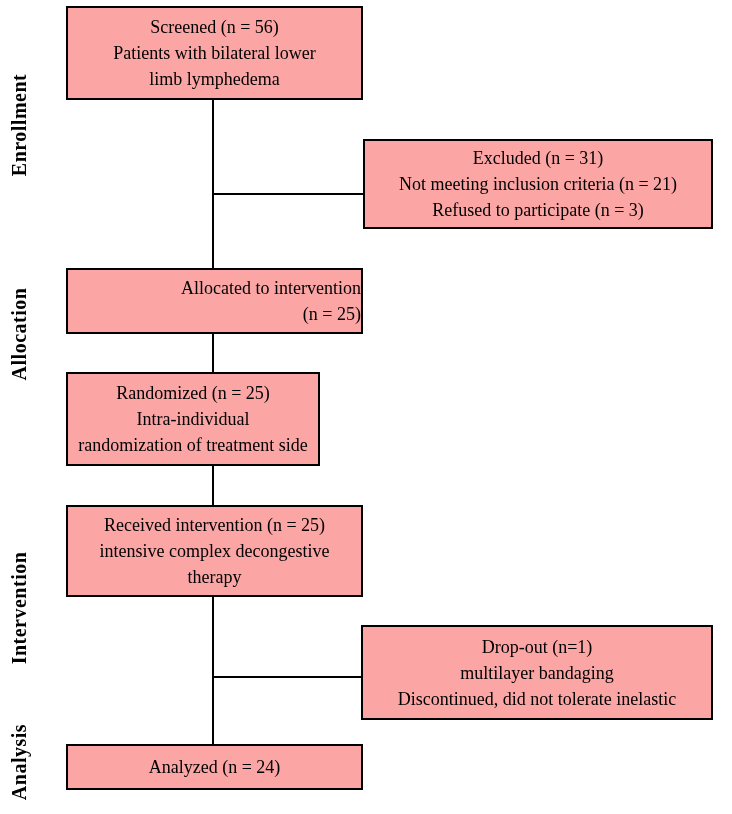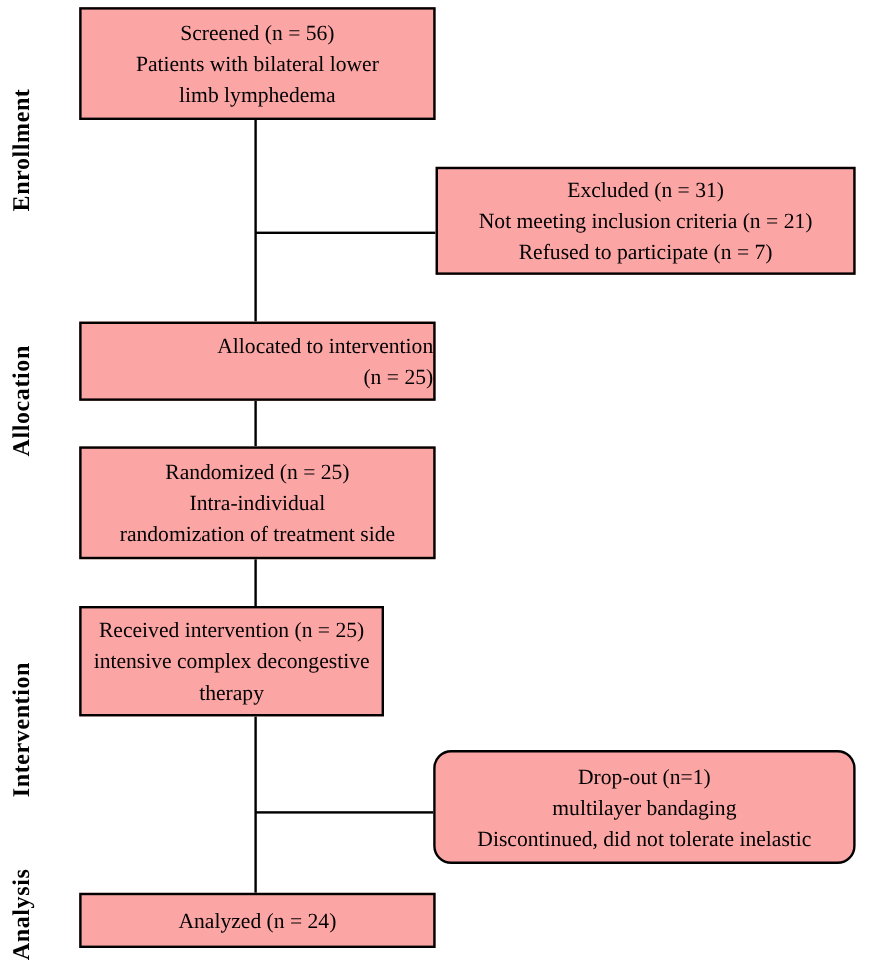"Refused to participate (n =" div.box-line { text: 7 -> 3 }
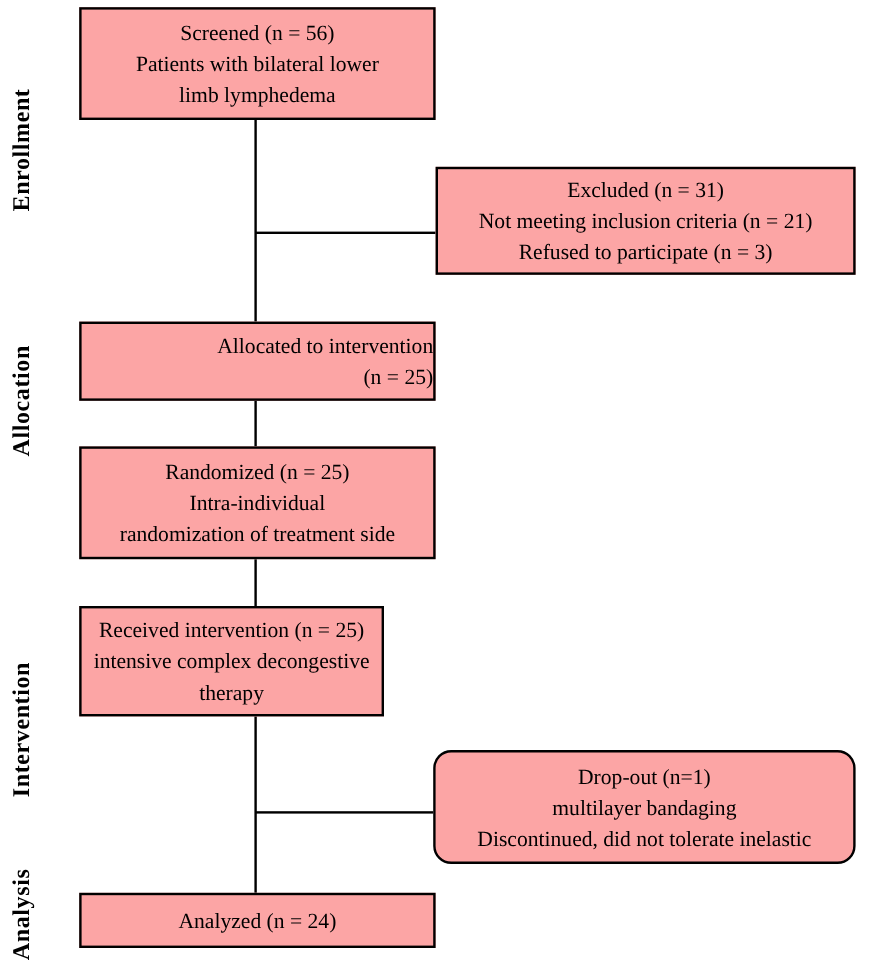"Randomized (n = 25)" #box-randomized { width: 297px -> 254px }
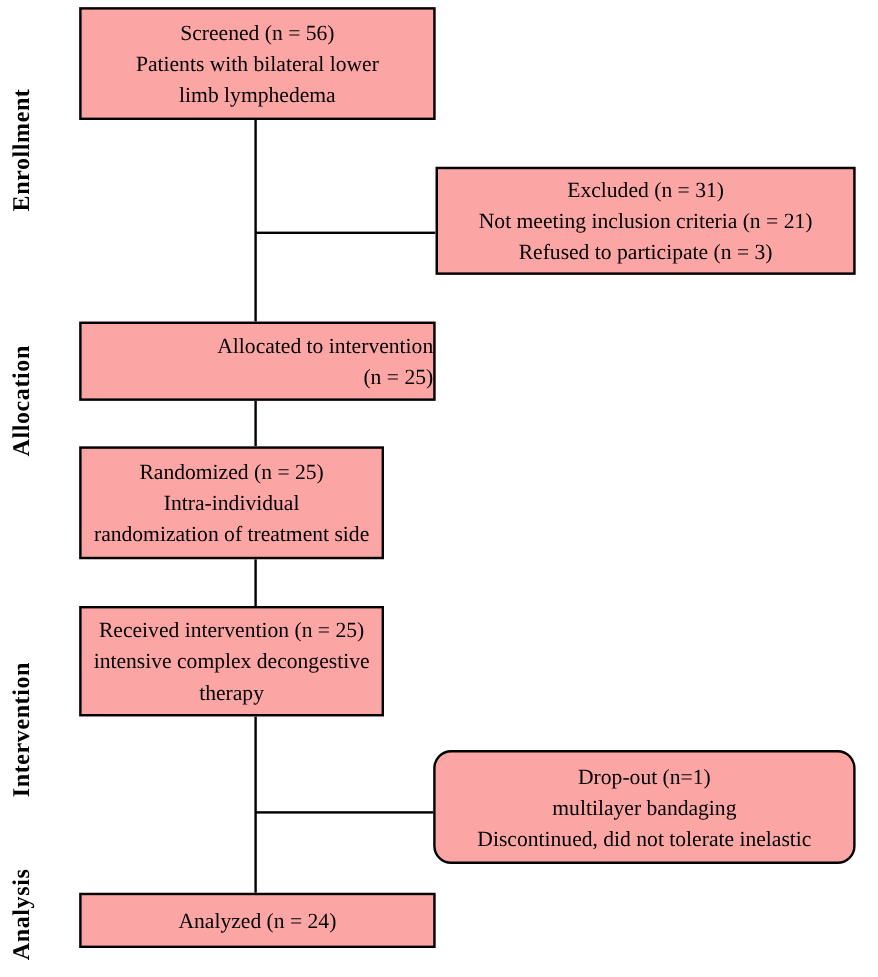"Received intervention (n = 25)" #box-received { width: 254px -> 297px }
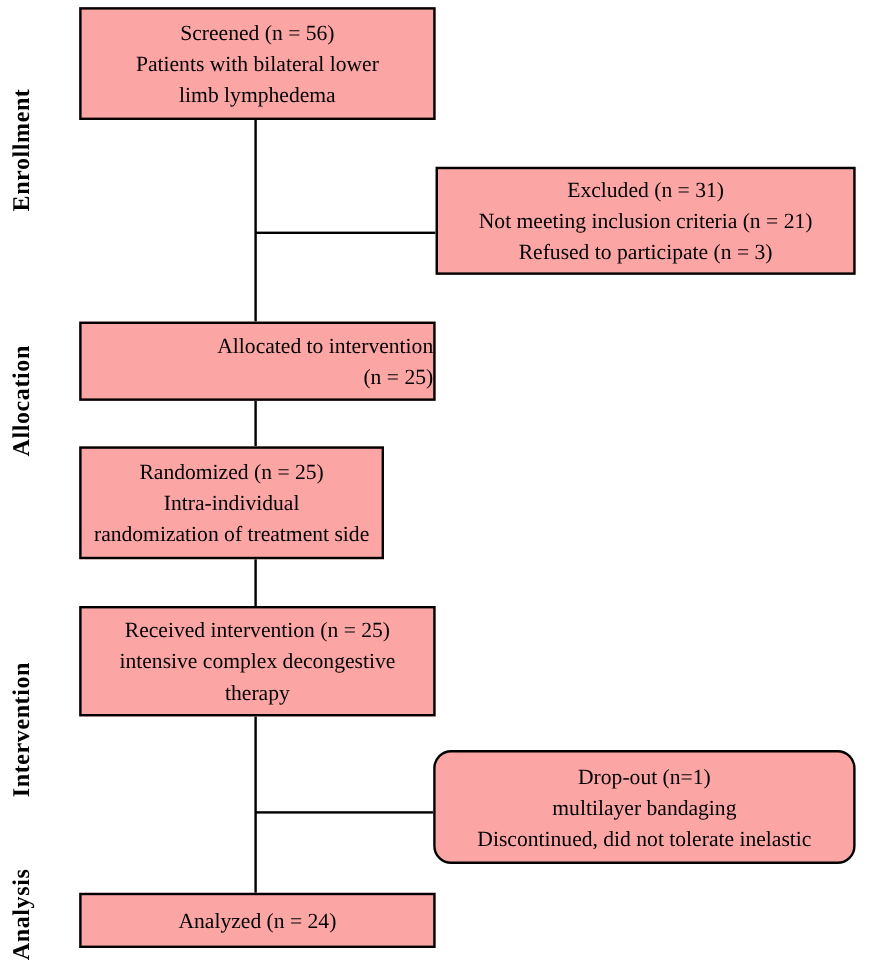"Drop-out (n=1)" #box-dropout { border-radius: 15px -> none }
